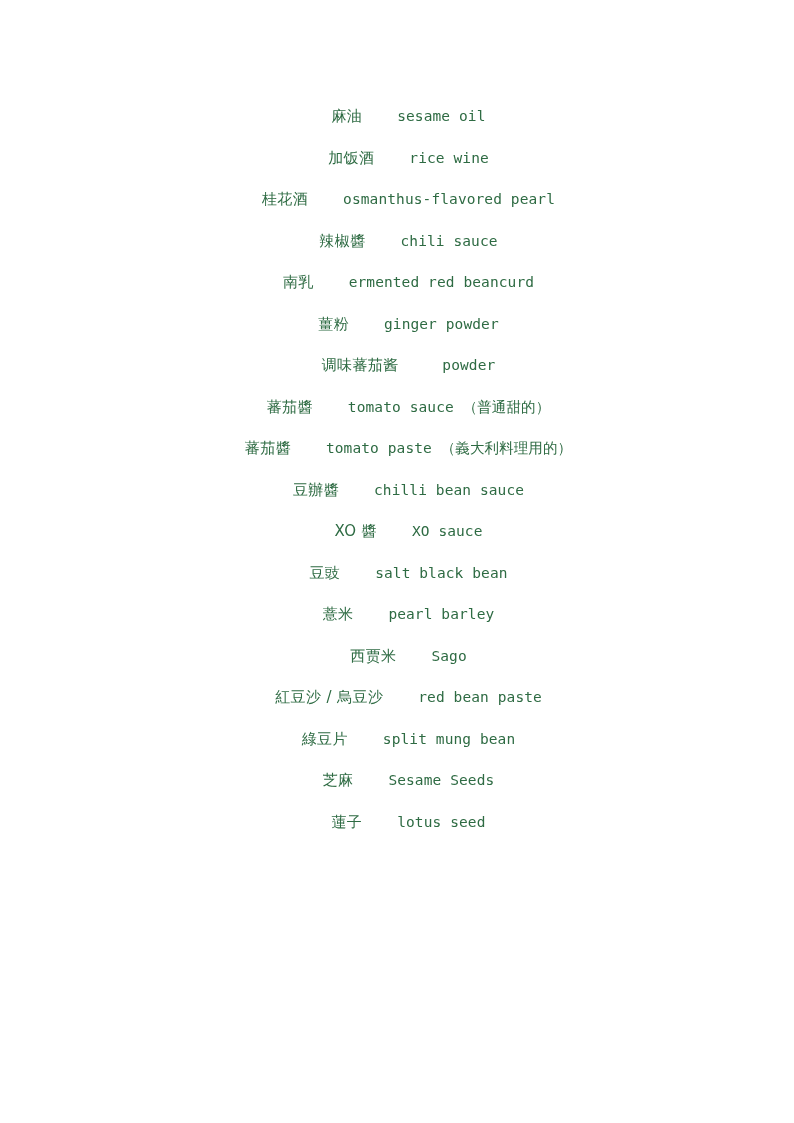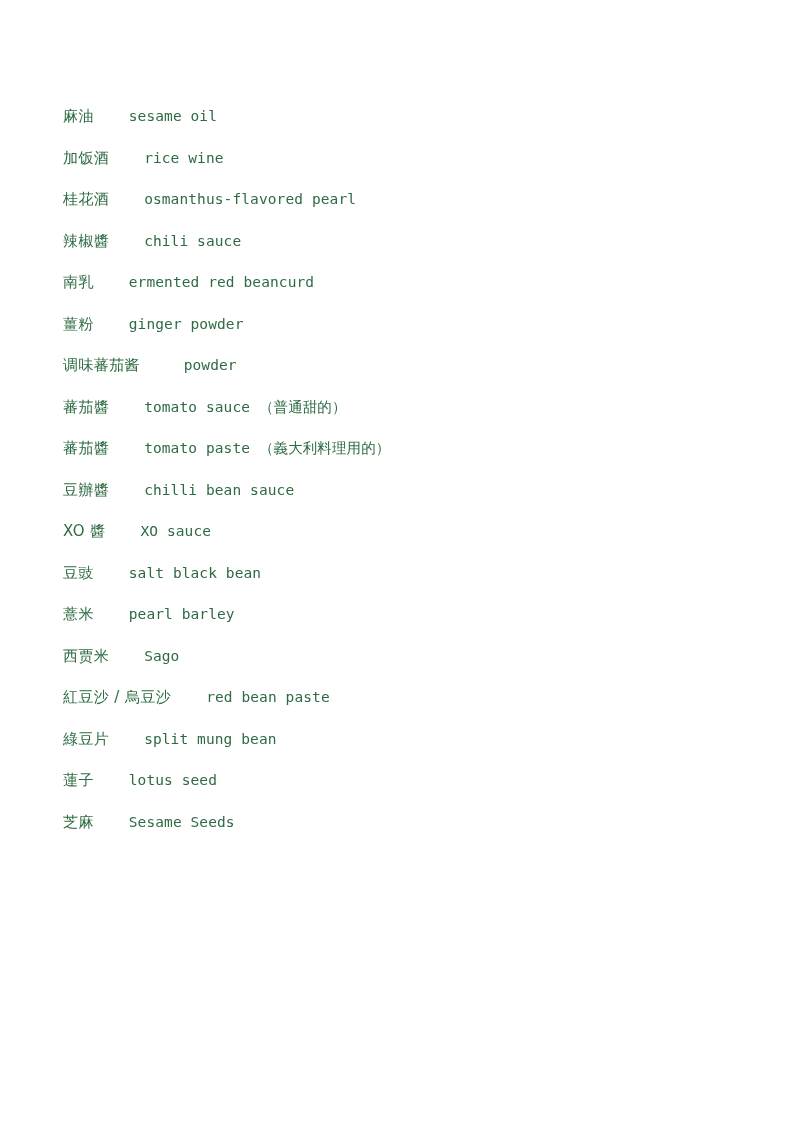"麻油 sesame oil" .page { text-align: none -> center }
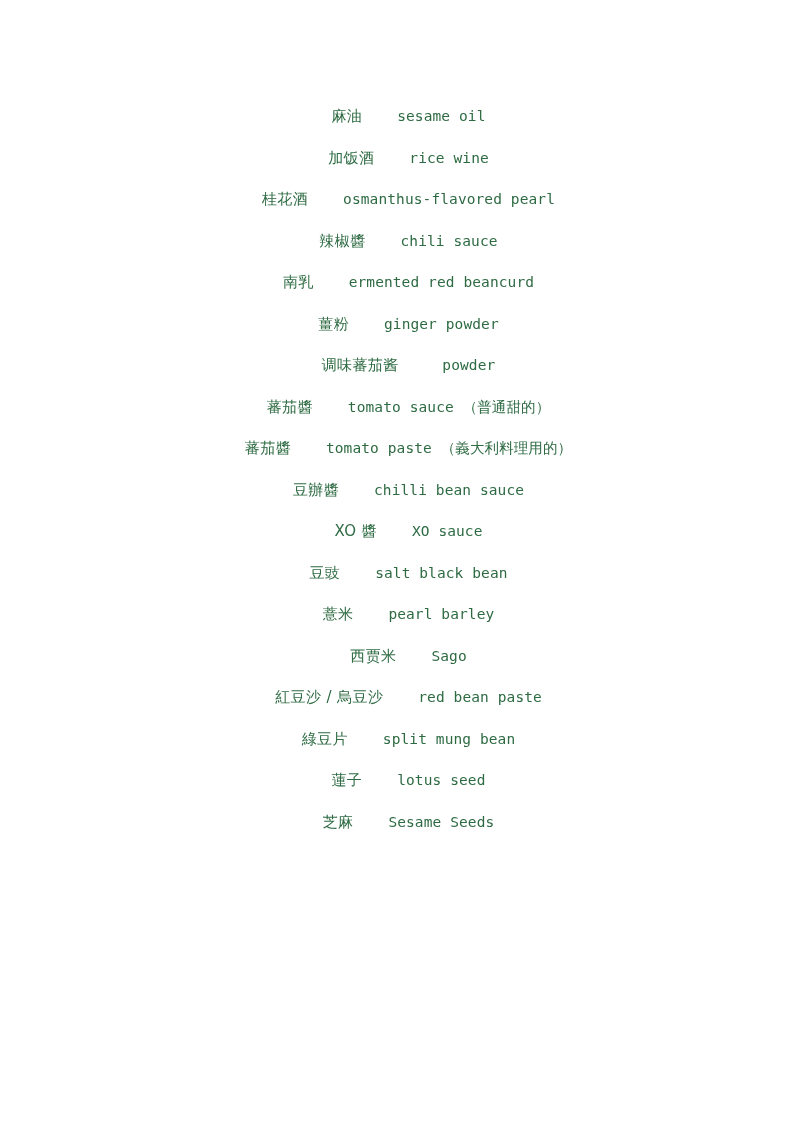"蓮子 lotus seed" div.entry { order: before "芝麻 Sesame Seeds" -> after "芝麻 Sesame Seeds" }
